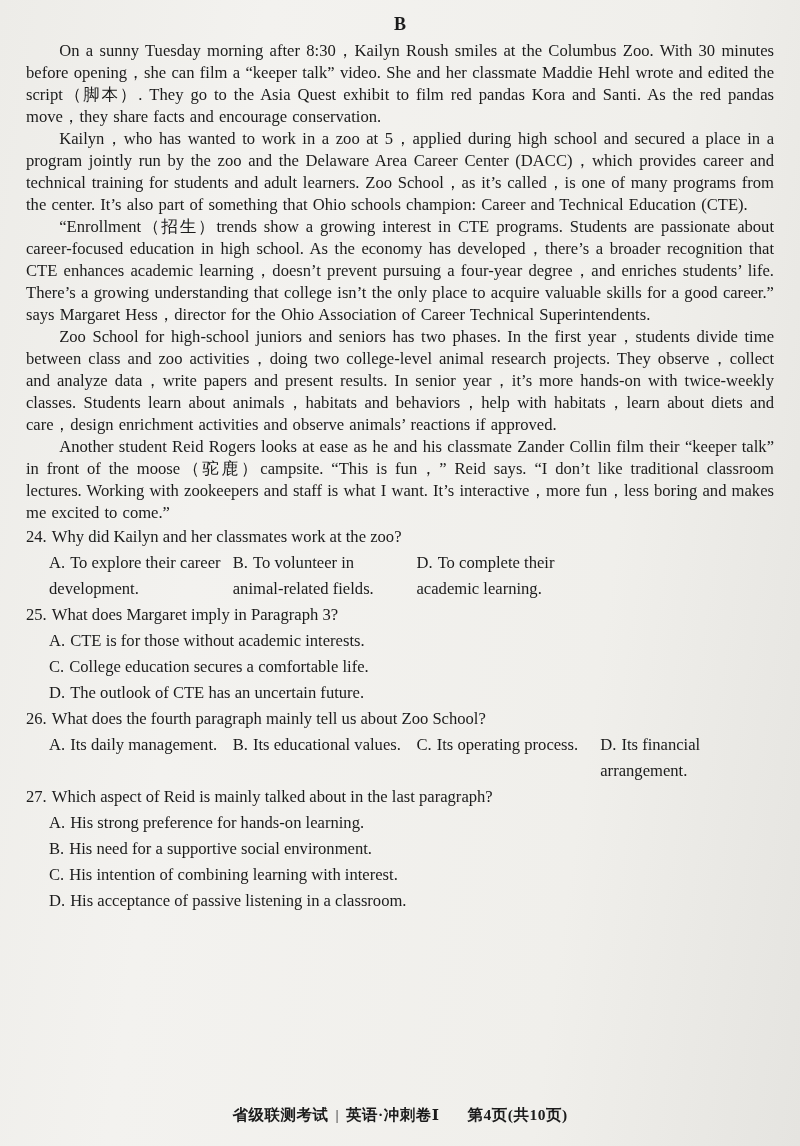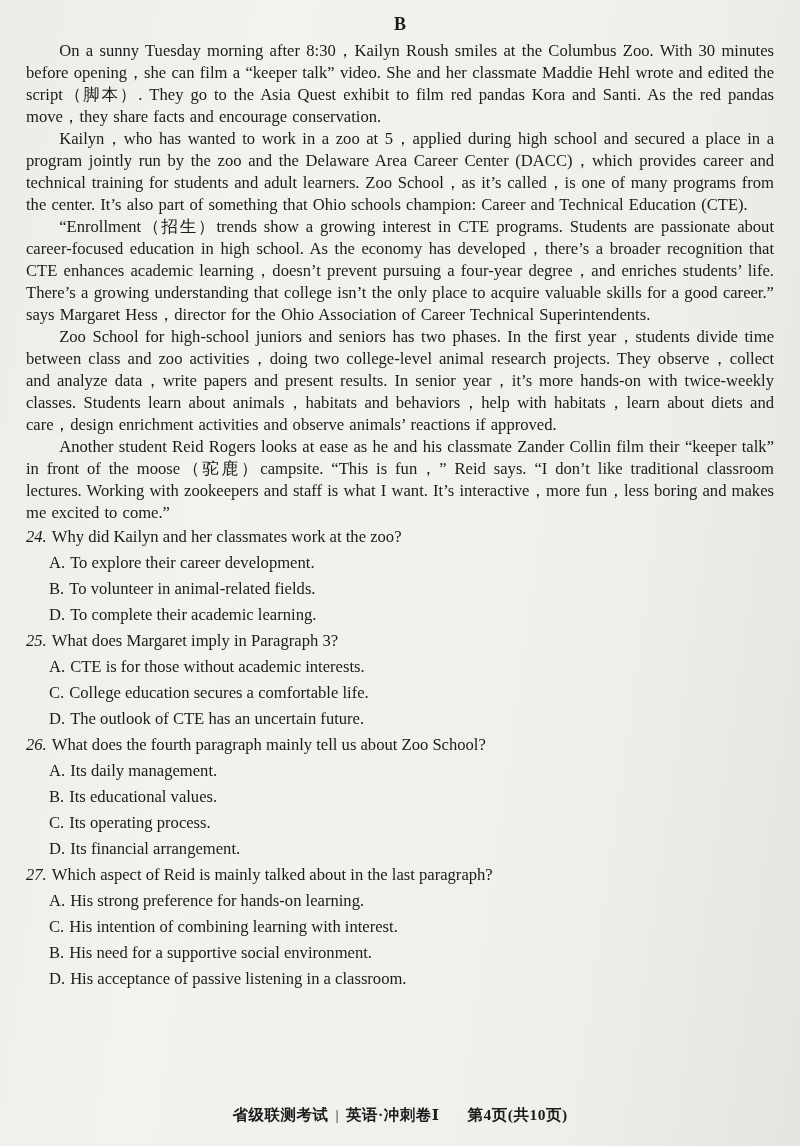"24." .q-num { font-style: italic -> none }
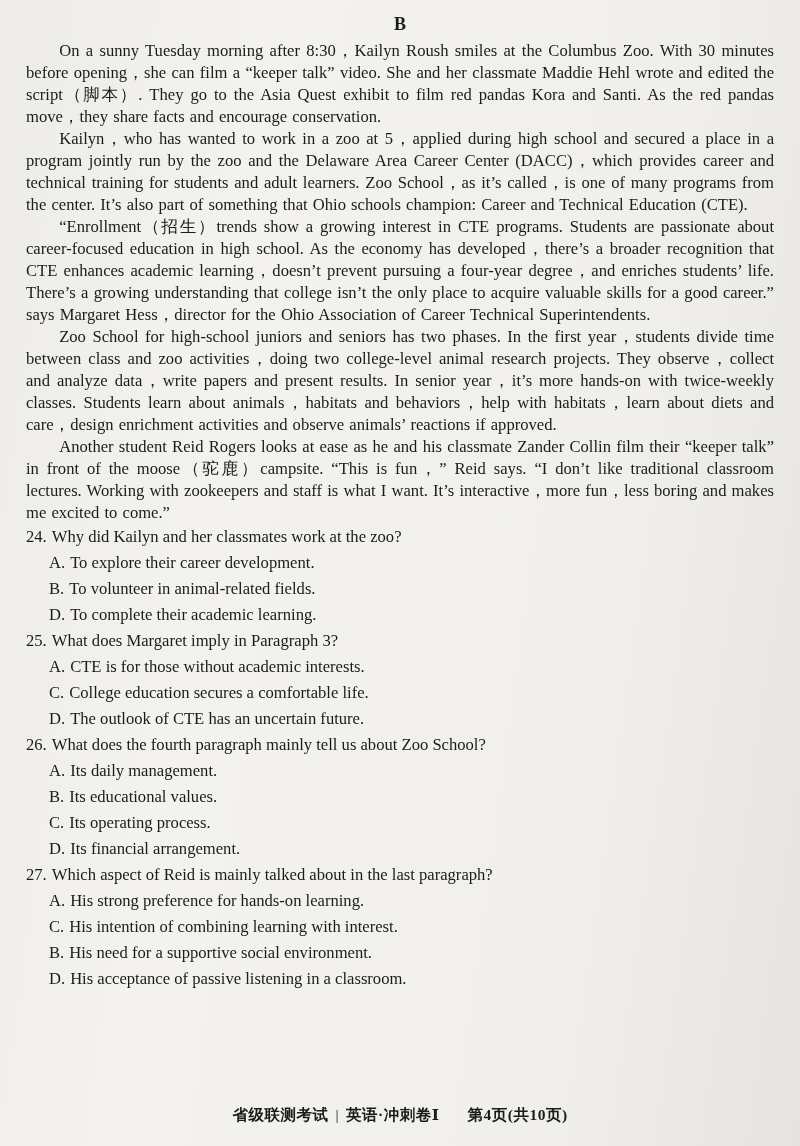"A. To explore their career" .opts.two-col { grid-template-columns: 1fr -> 1fr 1fr 1fr 1fr }
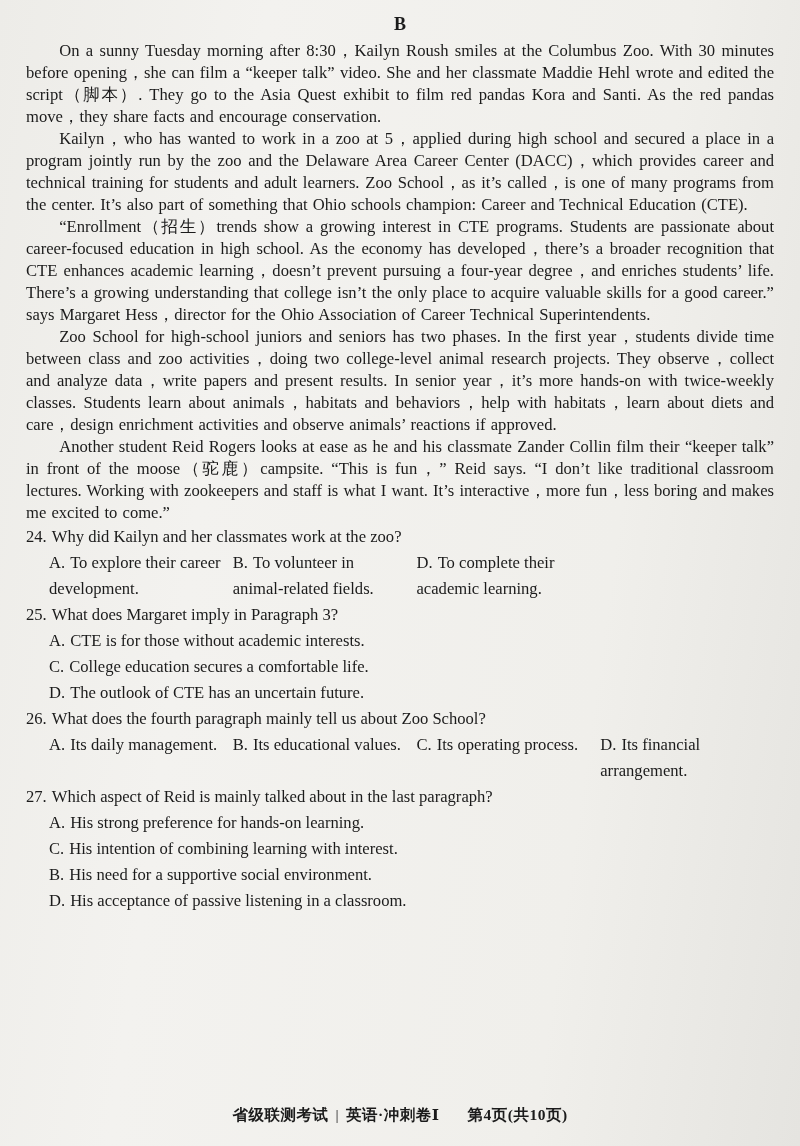"C. His intention of combining" div.opt { order: before "B. His need for a" -> after "B. His need for a" }
